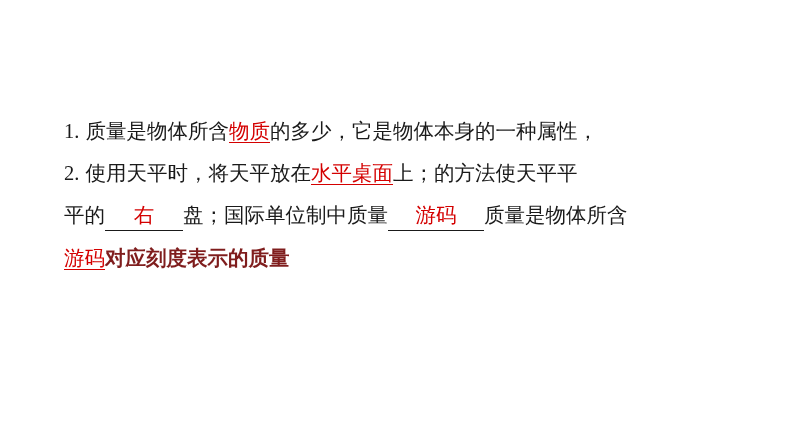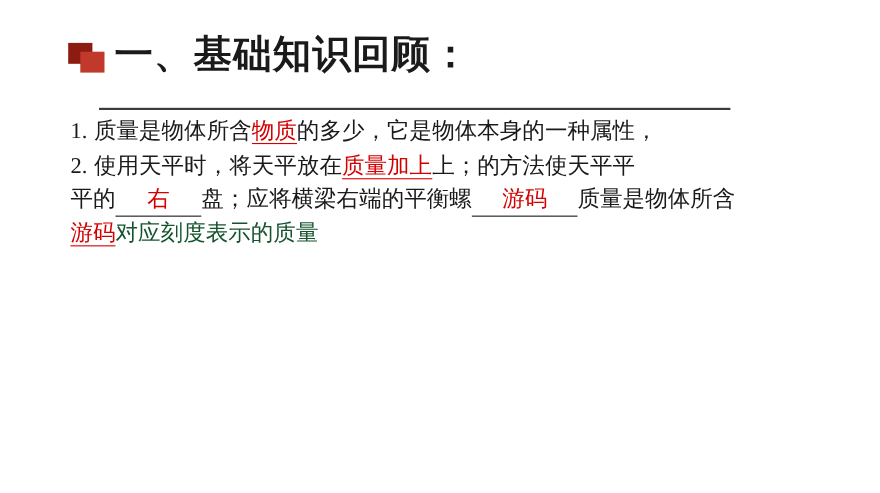"一、基础知识回顾：" div.title-block { html: <div> <div> <div> <div></div> <div></div> </div> <div>一、基础知识回顾：</div> </div> <div></div> </div> -> none }
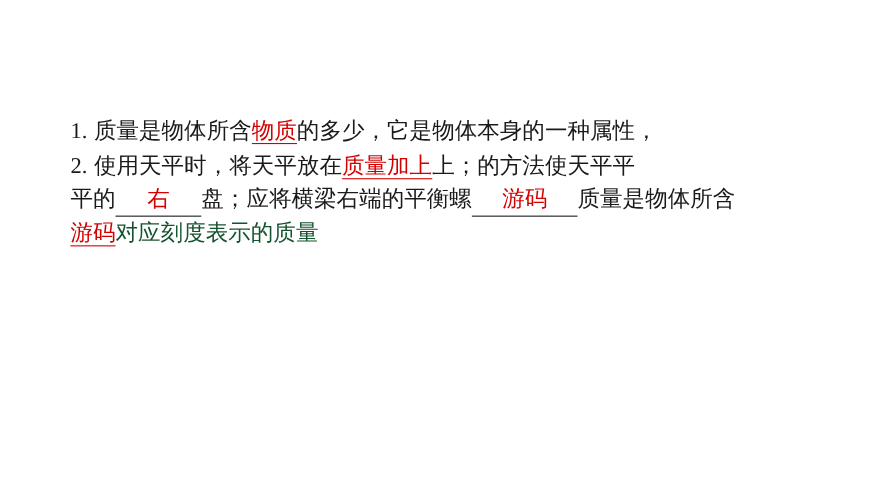"1. 质量是物体所含物质的多少，它是物体本身的一种属性，" .para .ln { margin-top: none -> 12px }
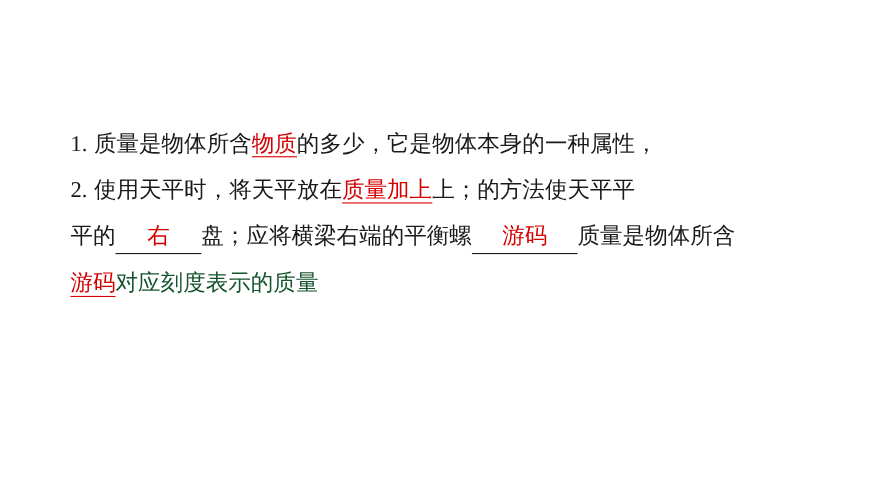"质量加上" span.u-red { text: 质量加上 -> 水平桌面 }
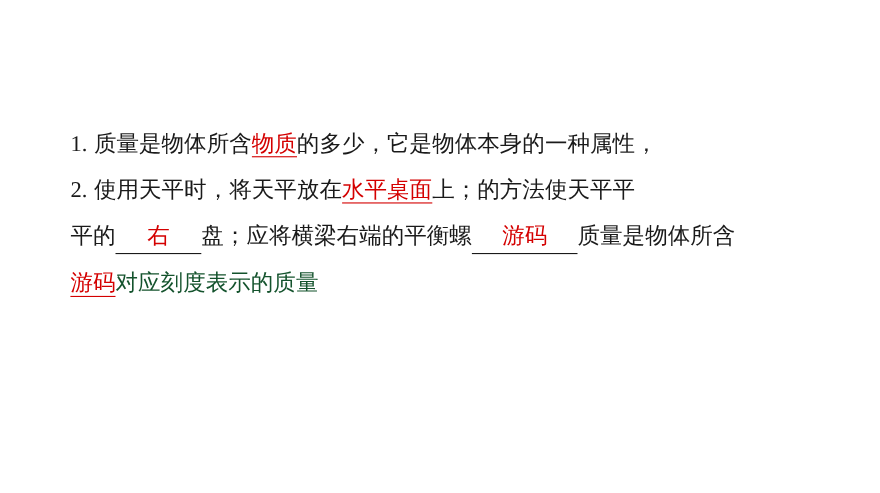"盘；应将横梁右端的平衡螺" span { text: 应将横梁右端的平衡螺 -> 国际单位制中质量 }
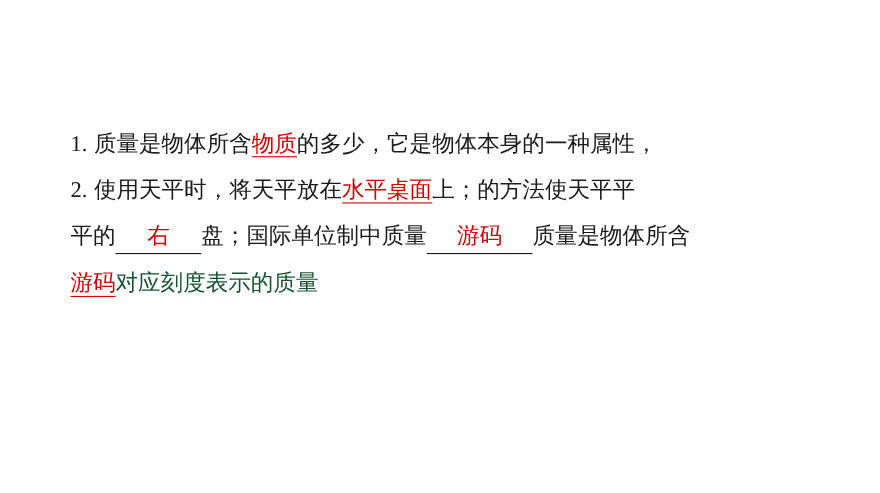"对应刻度表示的质量" .red { color: #14532d -> #7f1d1d; font-weight: none -> bold }
